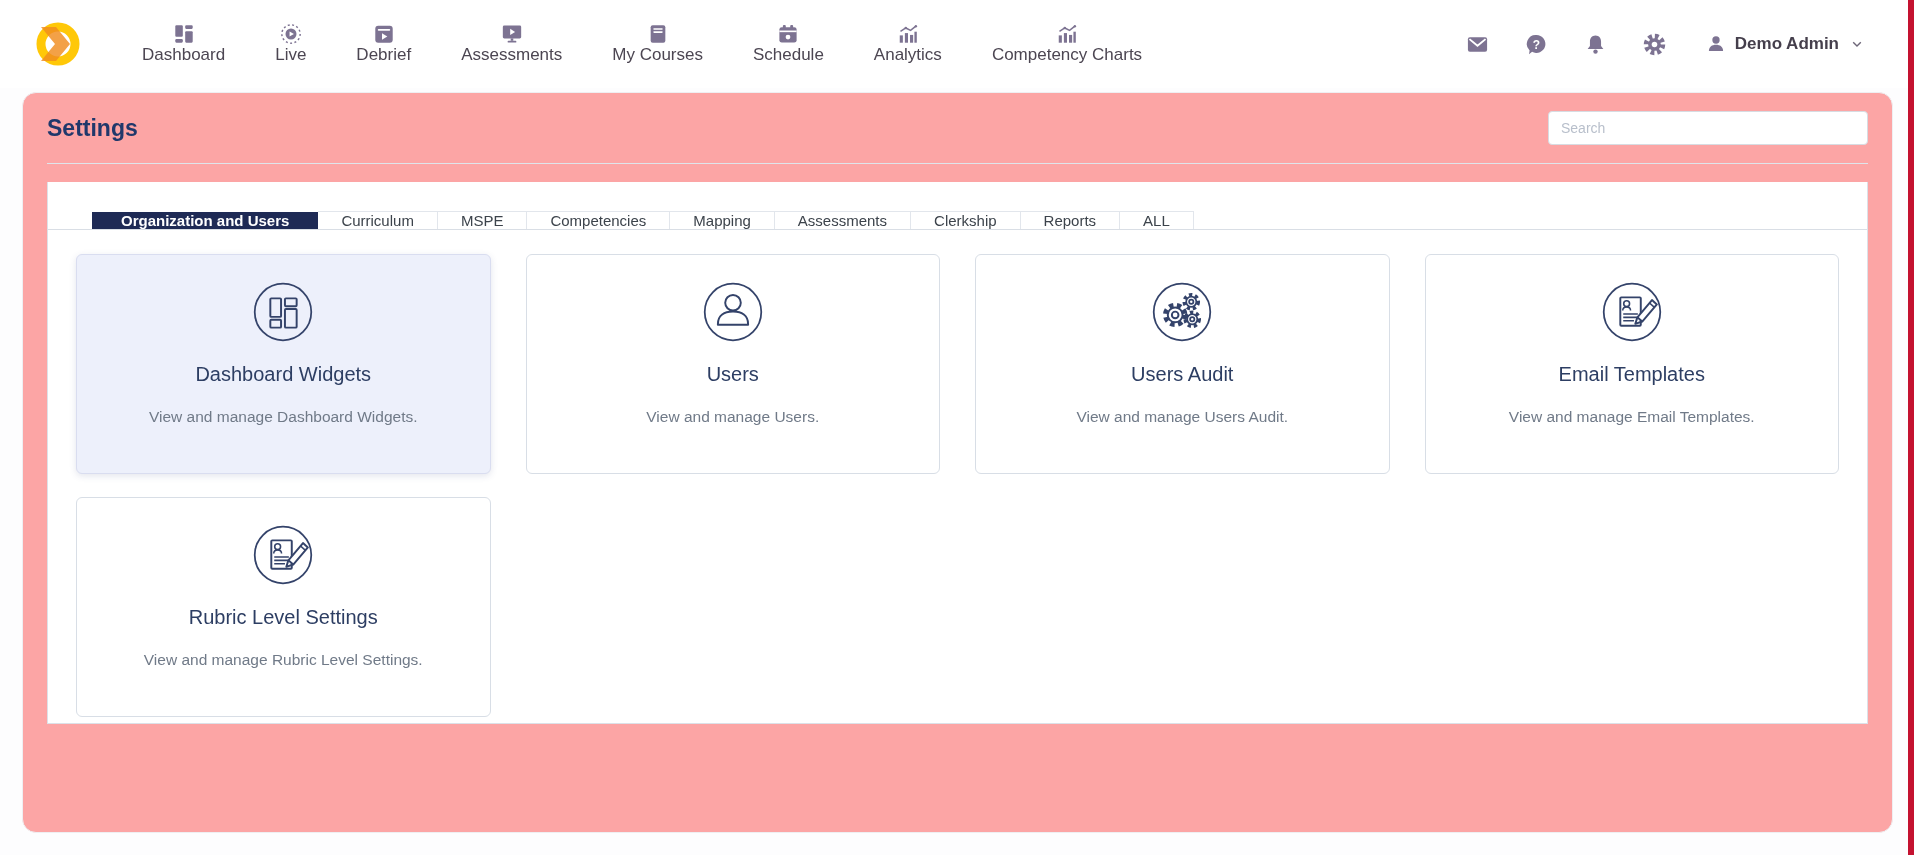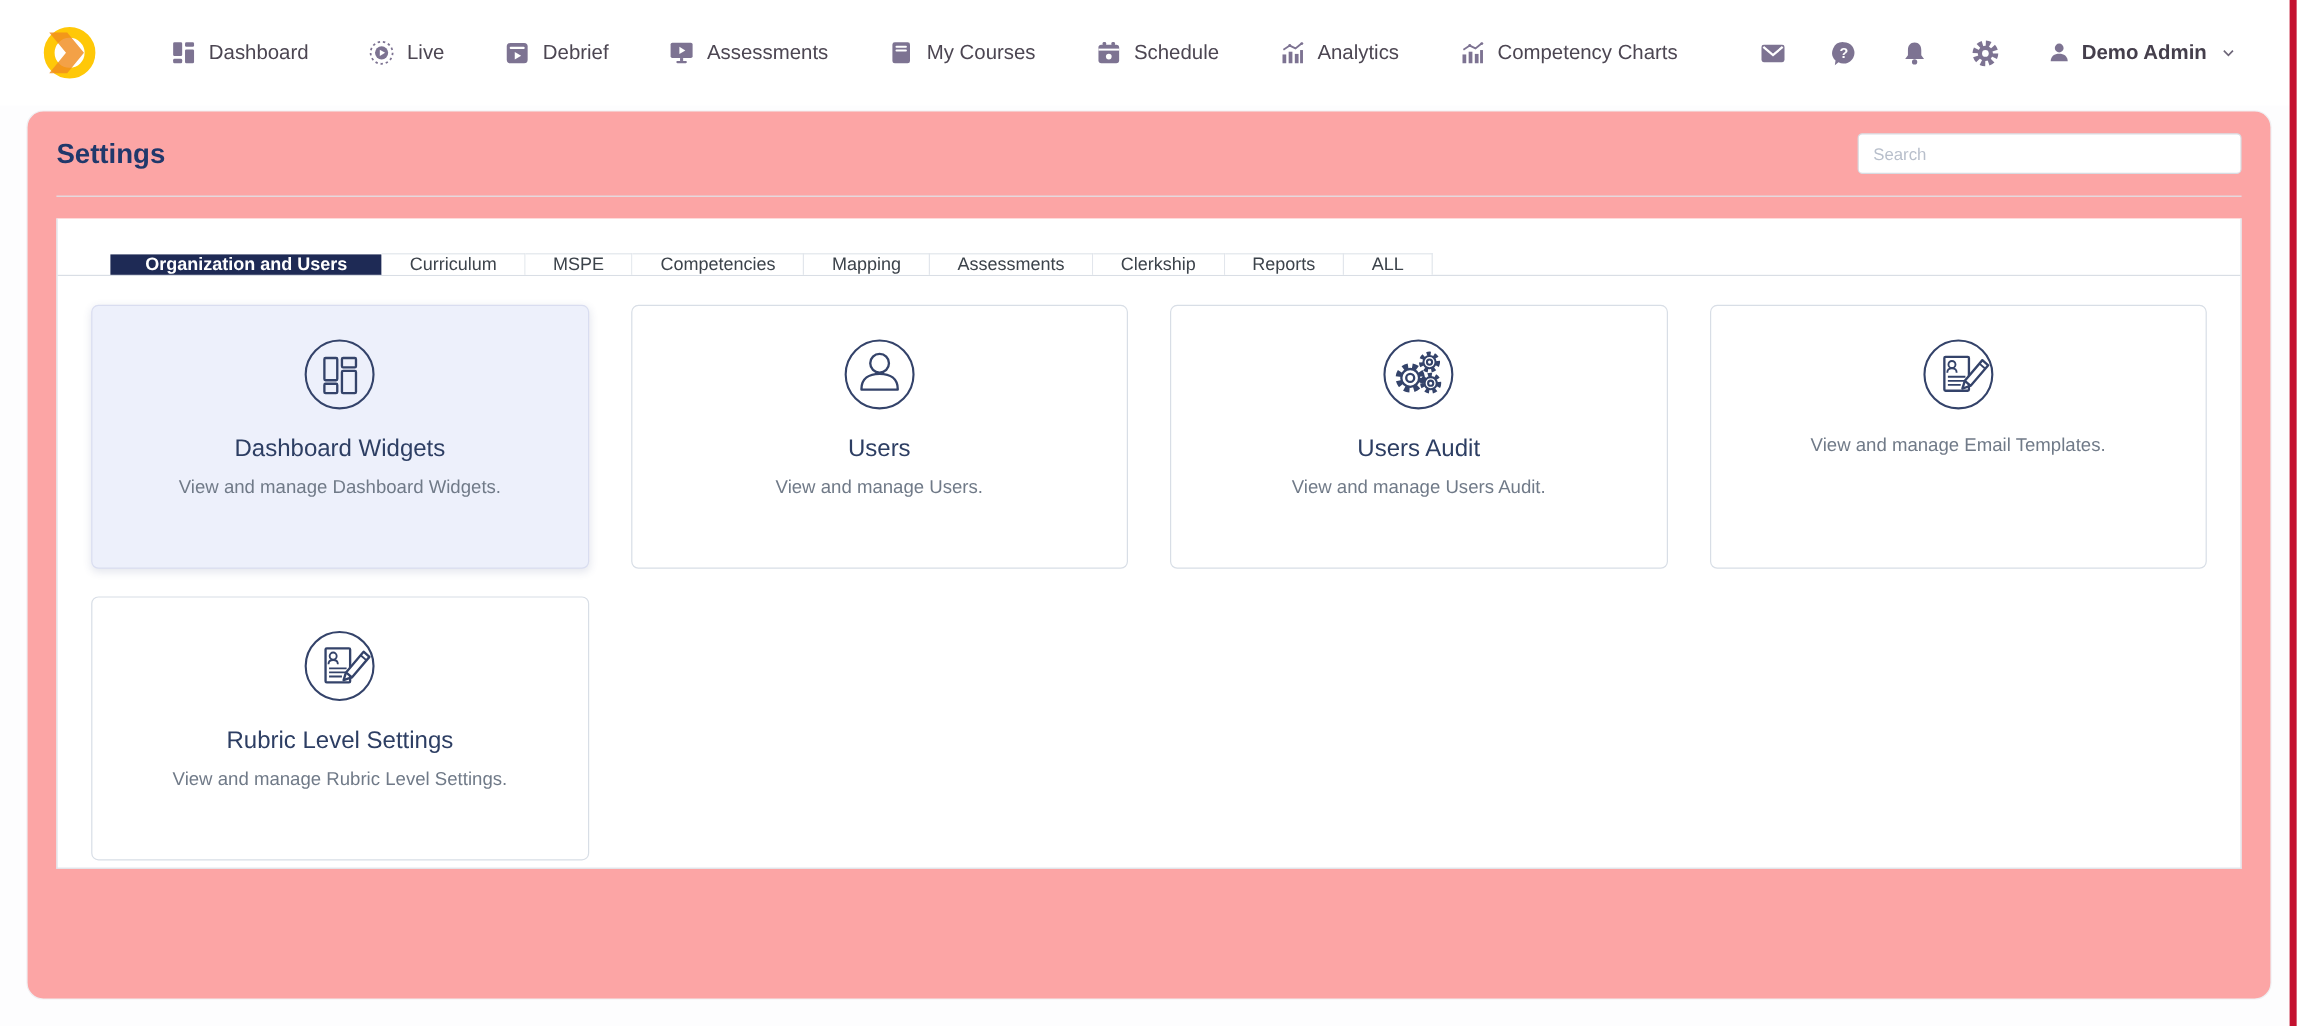"Dashboard" .nav-item { flex-direction: none -> column }
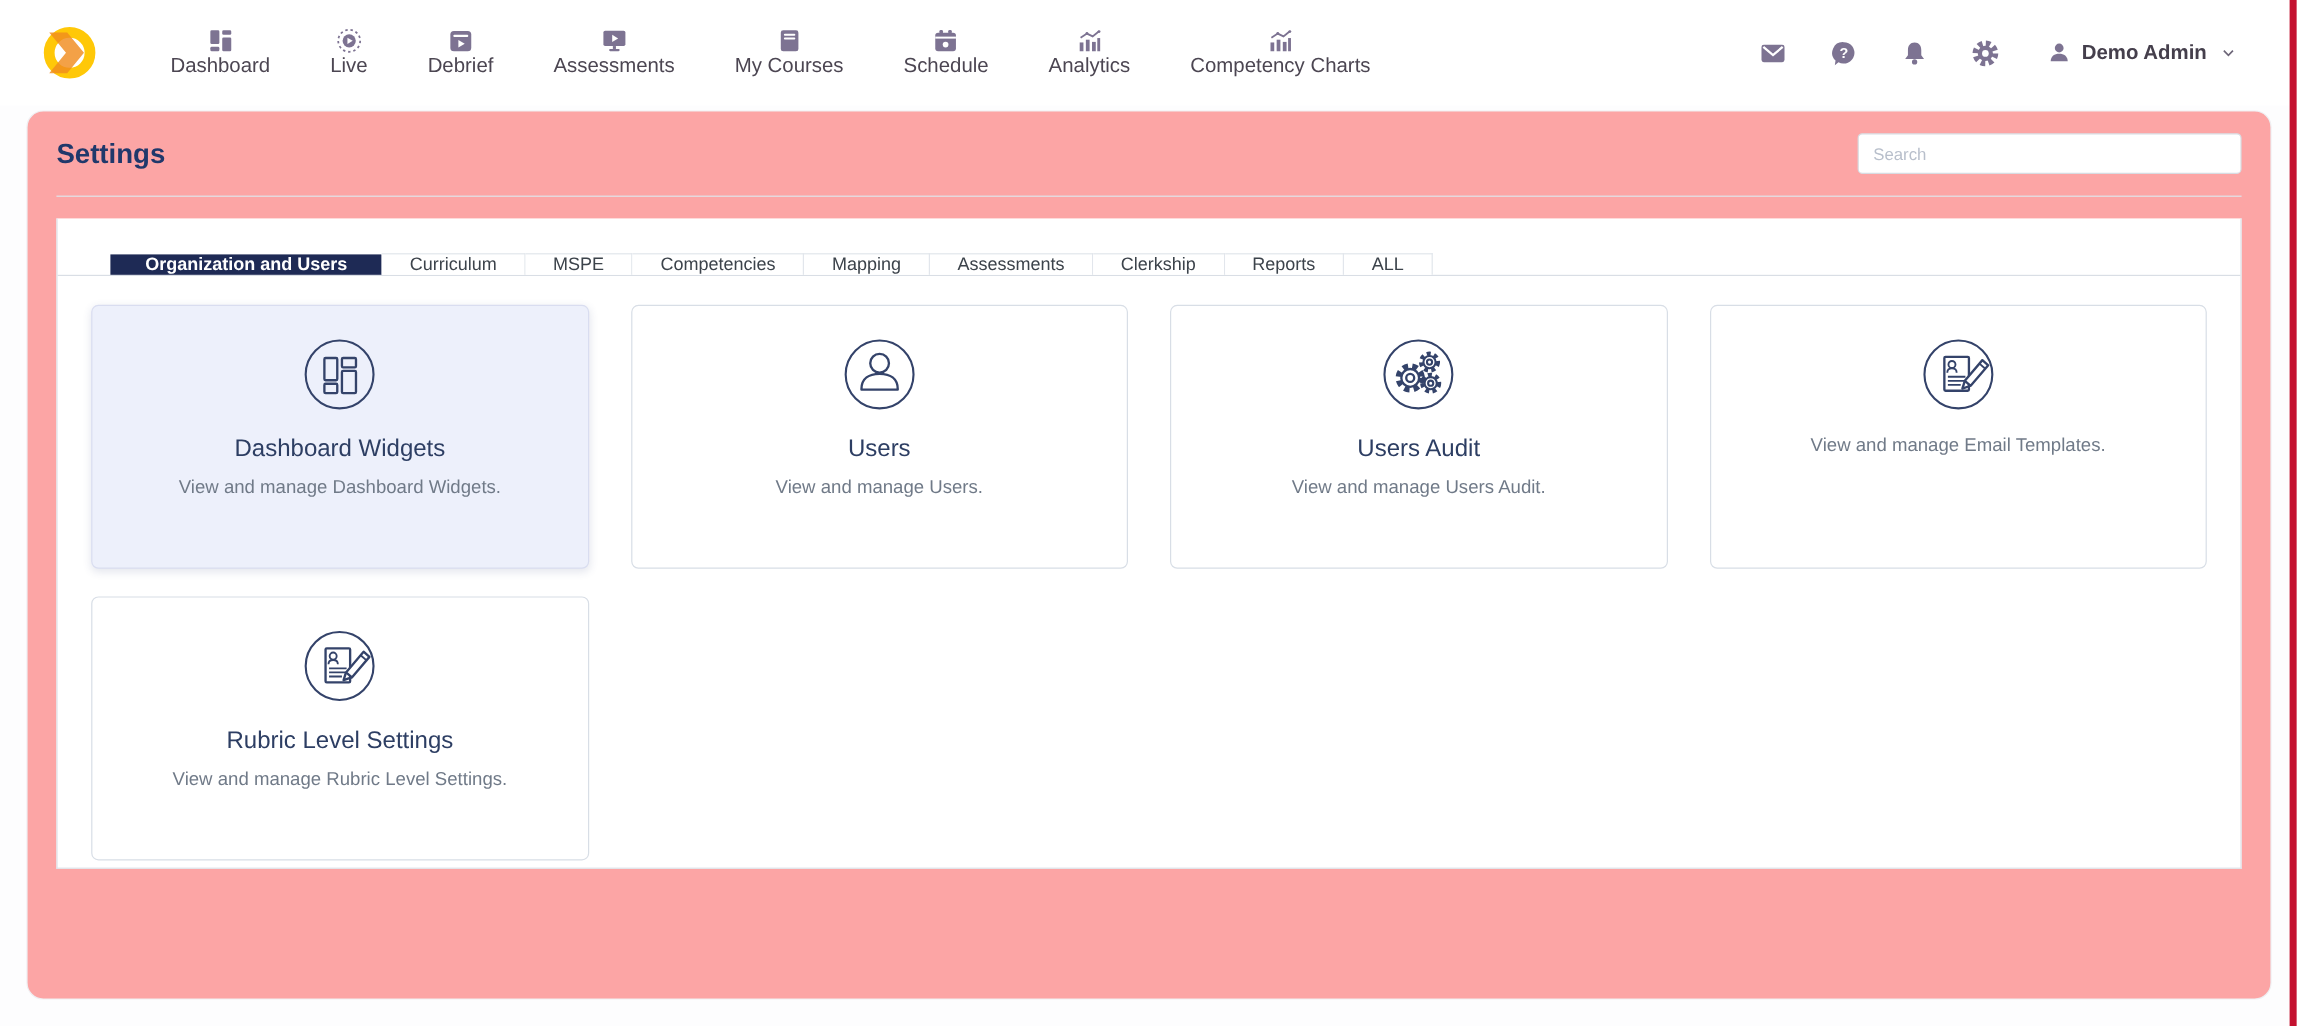"Email Templates" div.scard-title { html: none -> <div>Email Templates</div> }
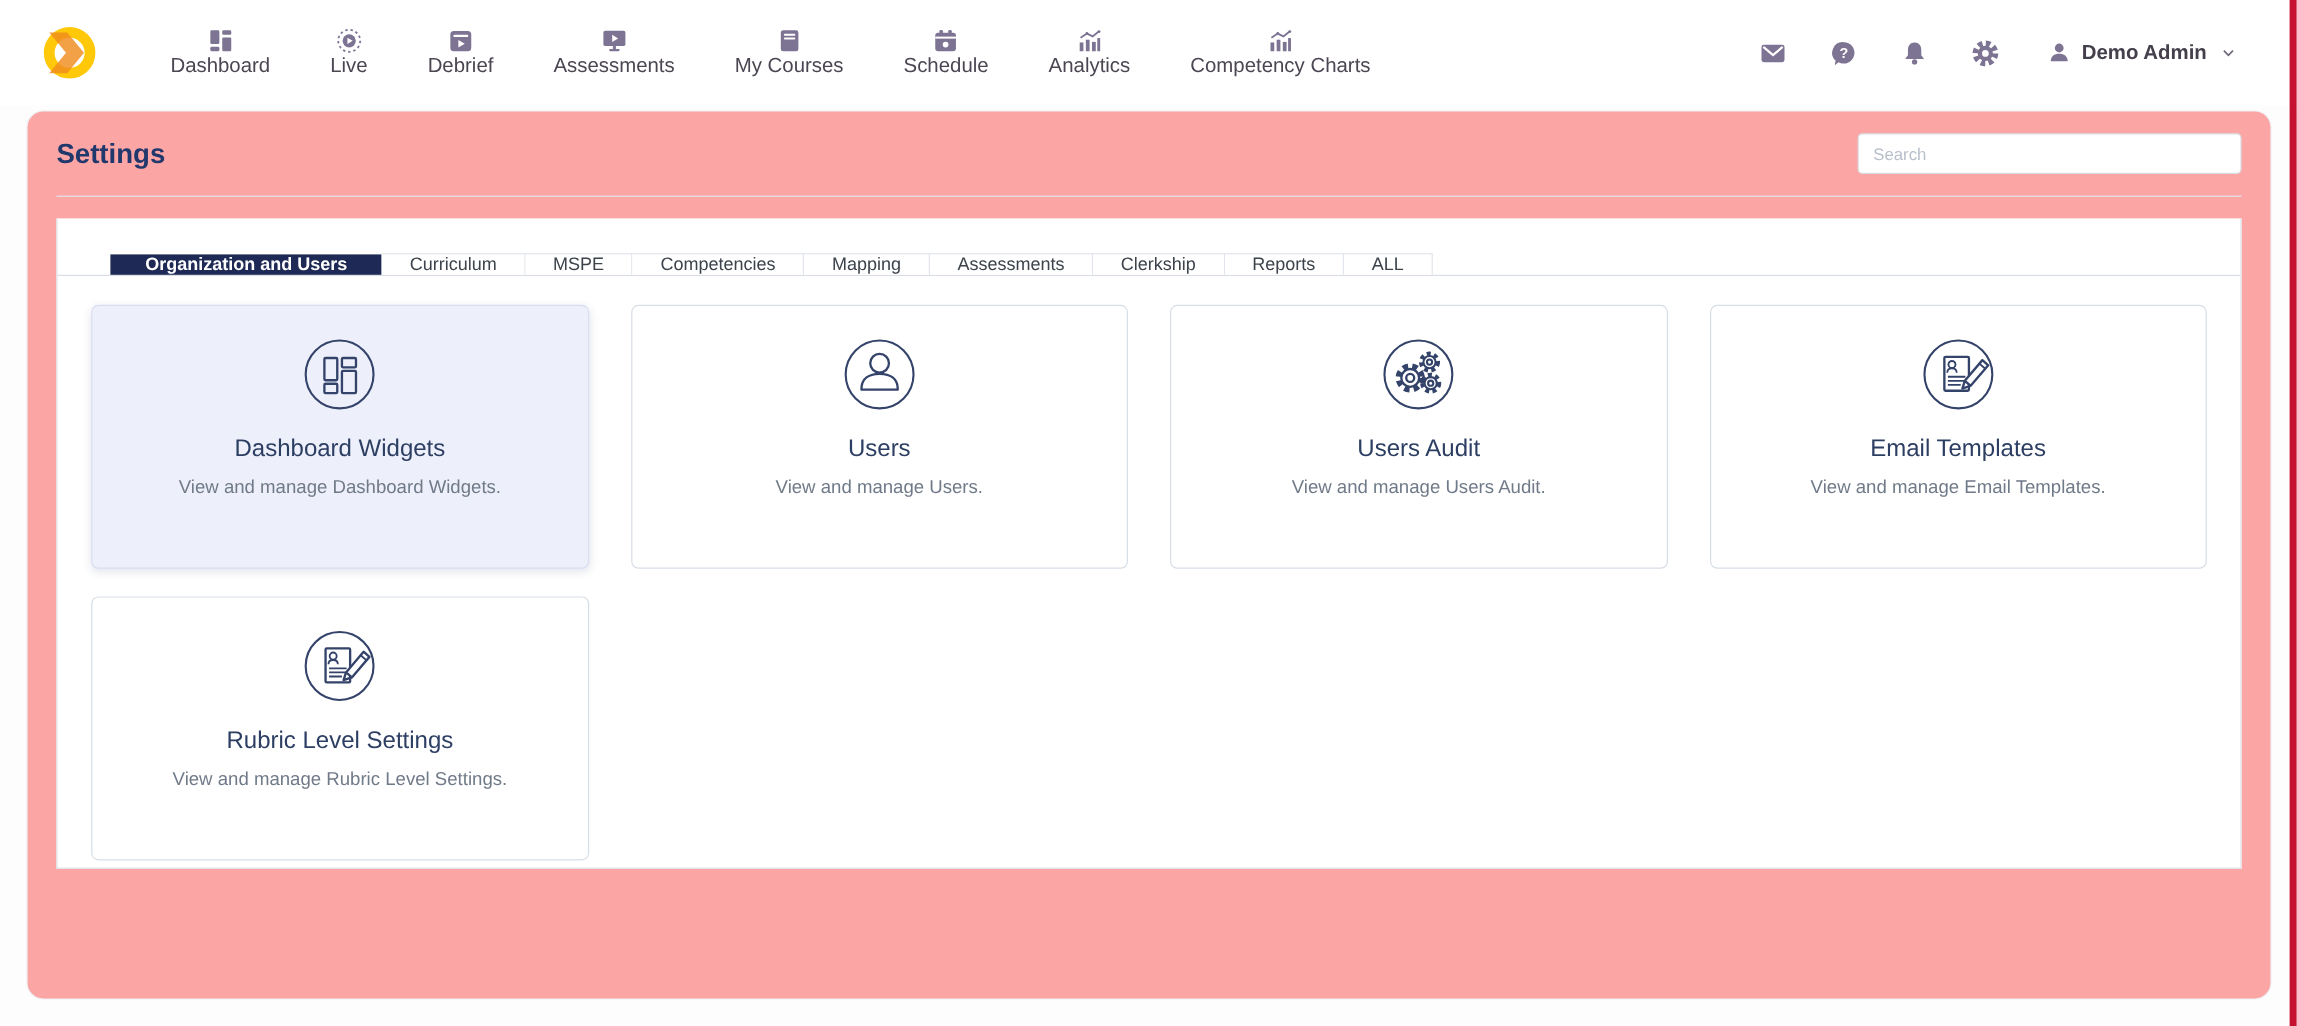"View and manage Dashboard Widgets." .scard-desc { margin-top: 12px -> 22px }
